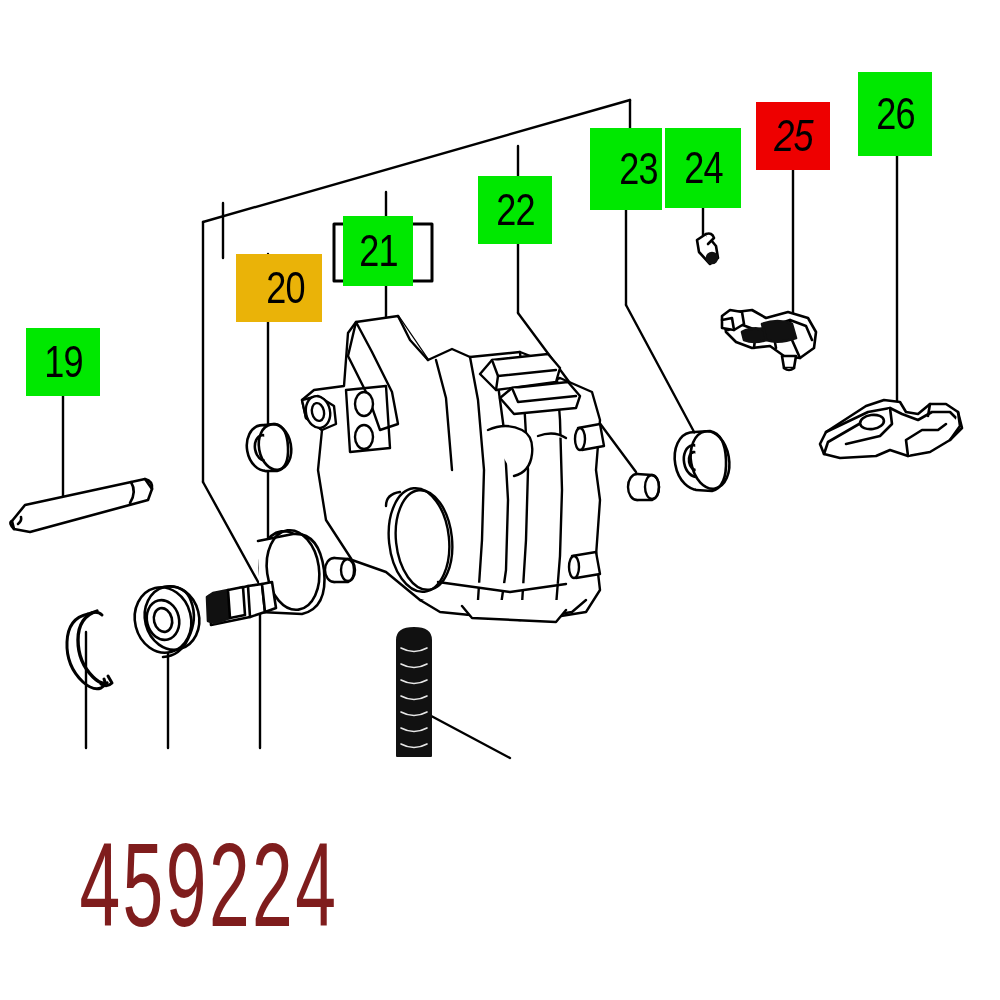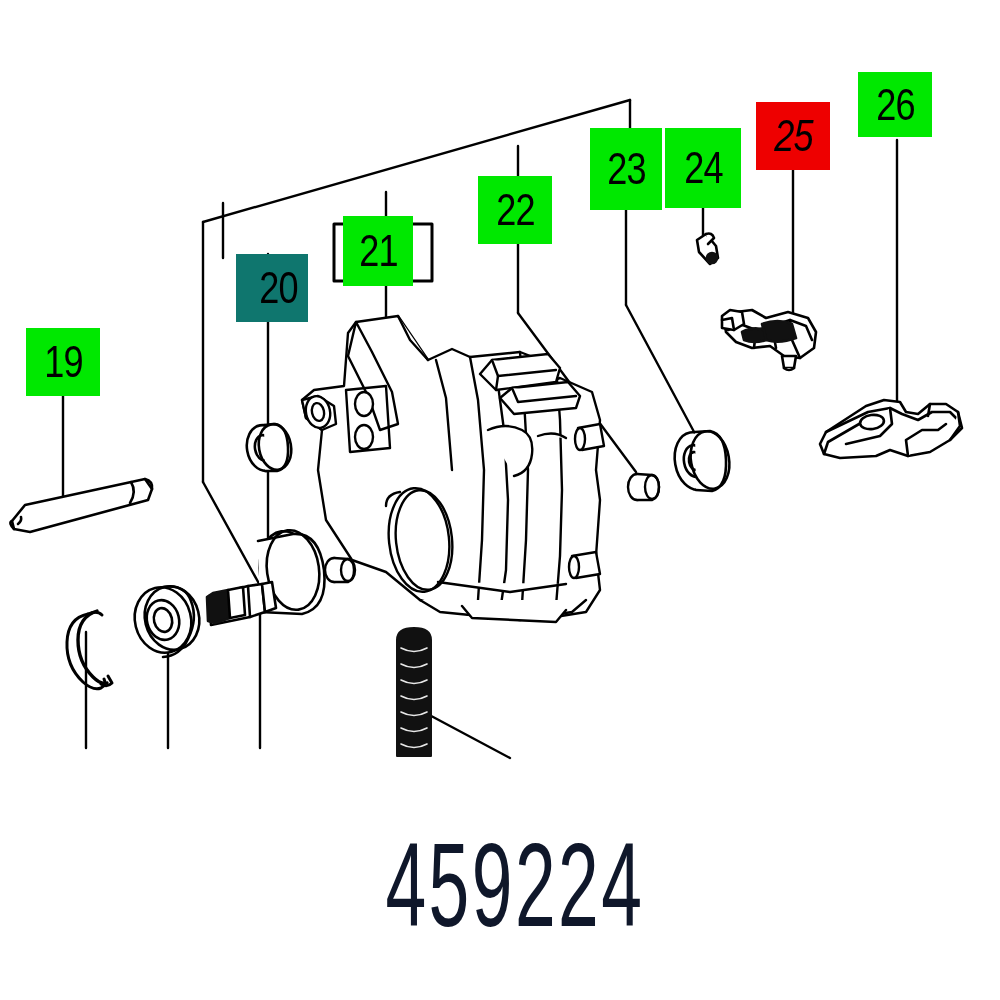"26" div.callout { height: 65px -> 84px }
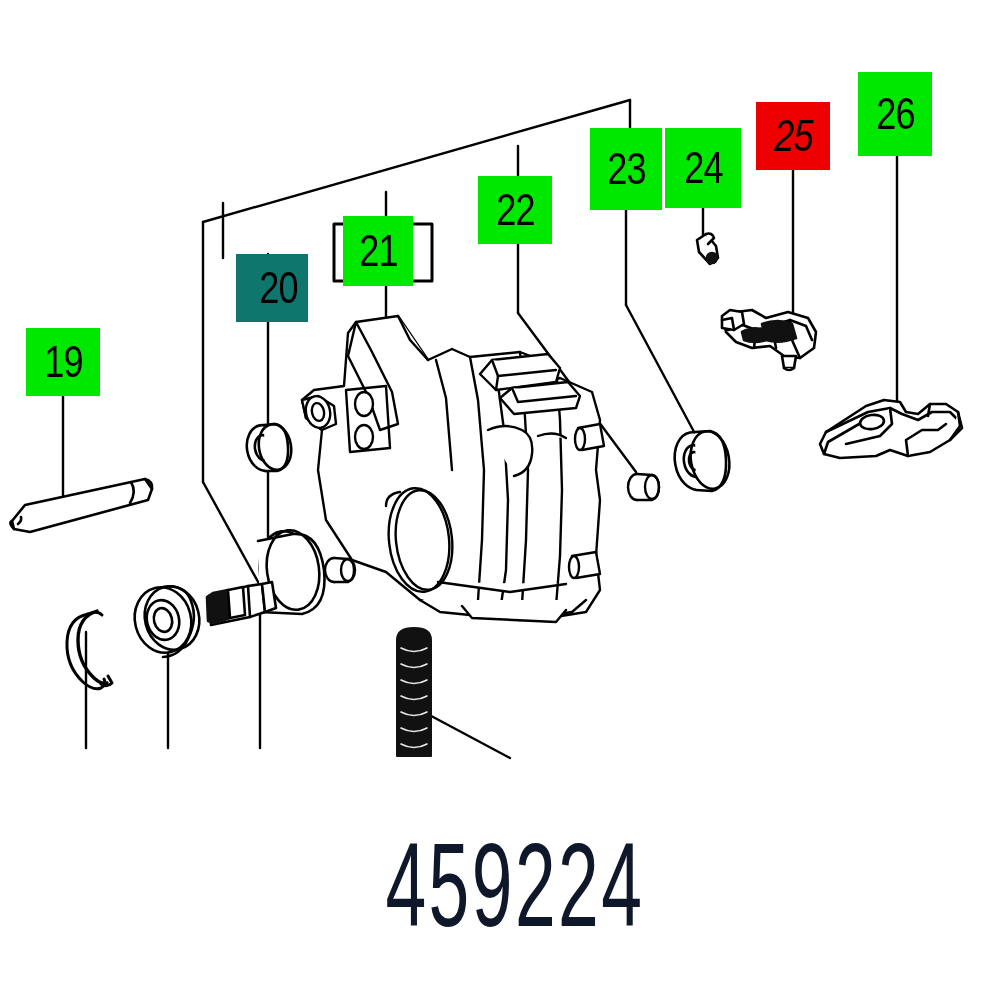"23" div.callout { justify-content: none -> flex-end }
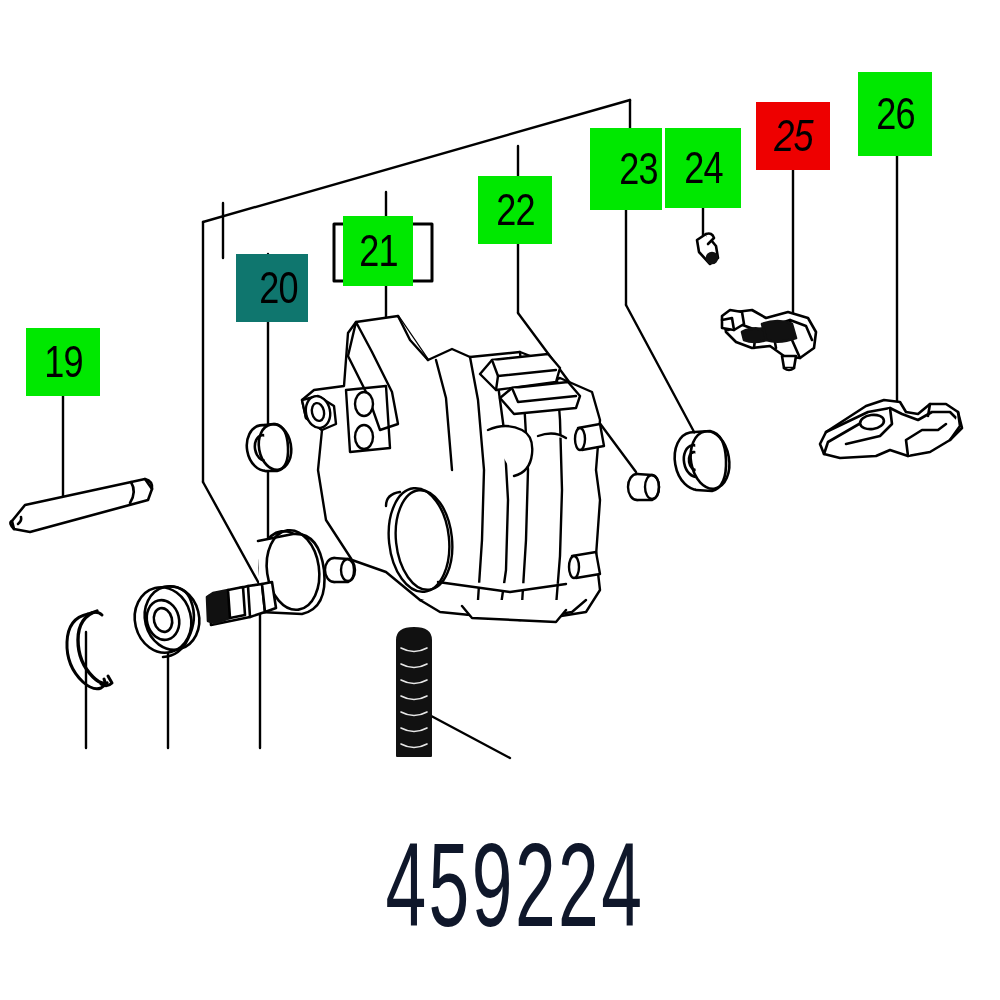"20" div.callout { background: #0f766e -> #eab308; width: 72px -> 86px }
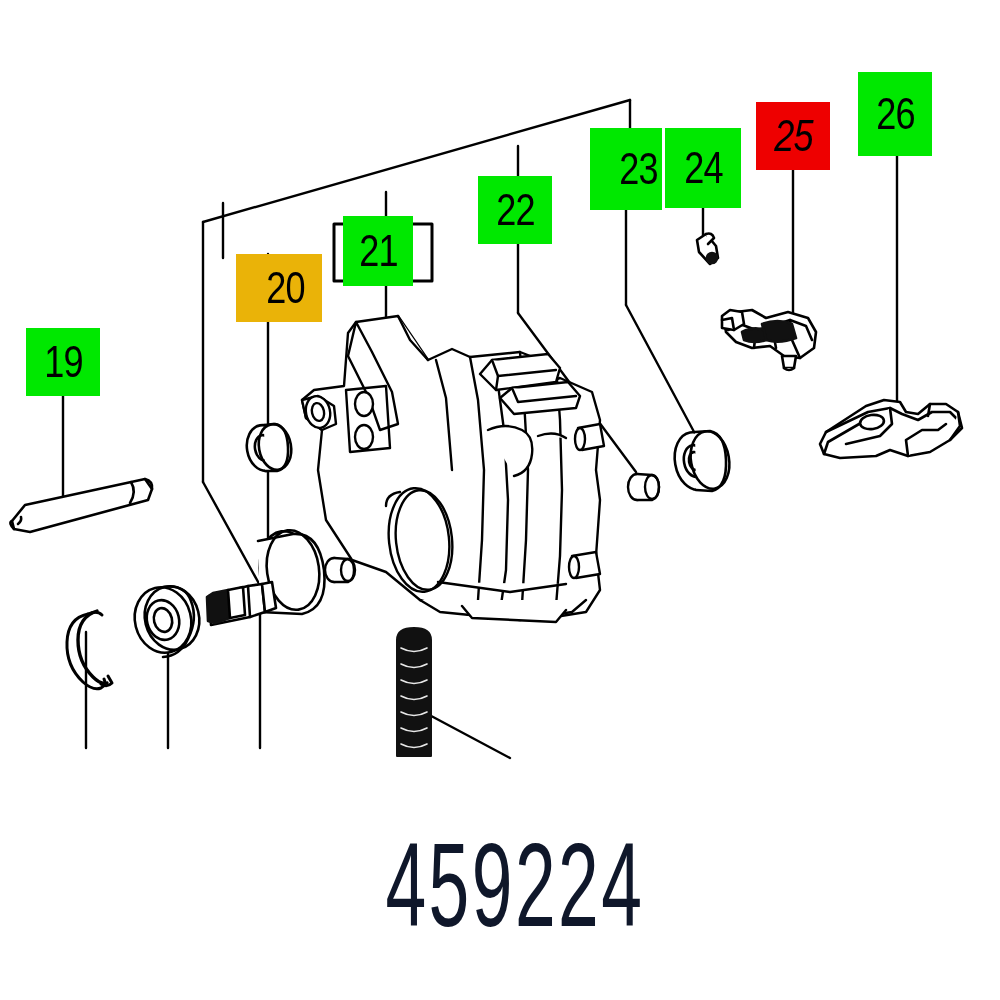"459224" #caption { color: #0f172a -> #7f1d1d; margin-left: 29px -> none; text-align: center -> left }
